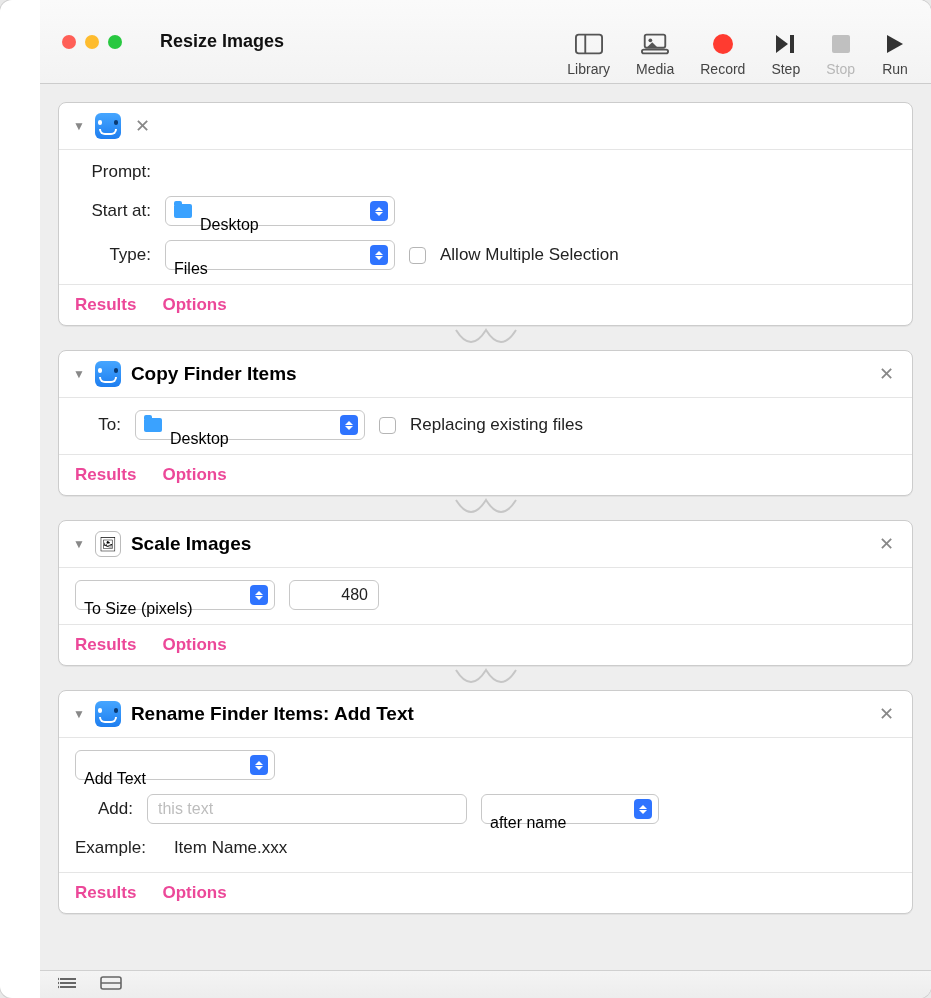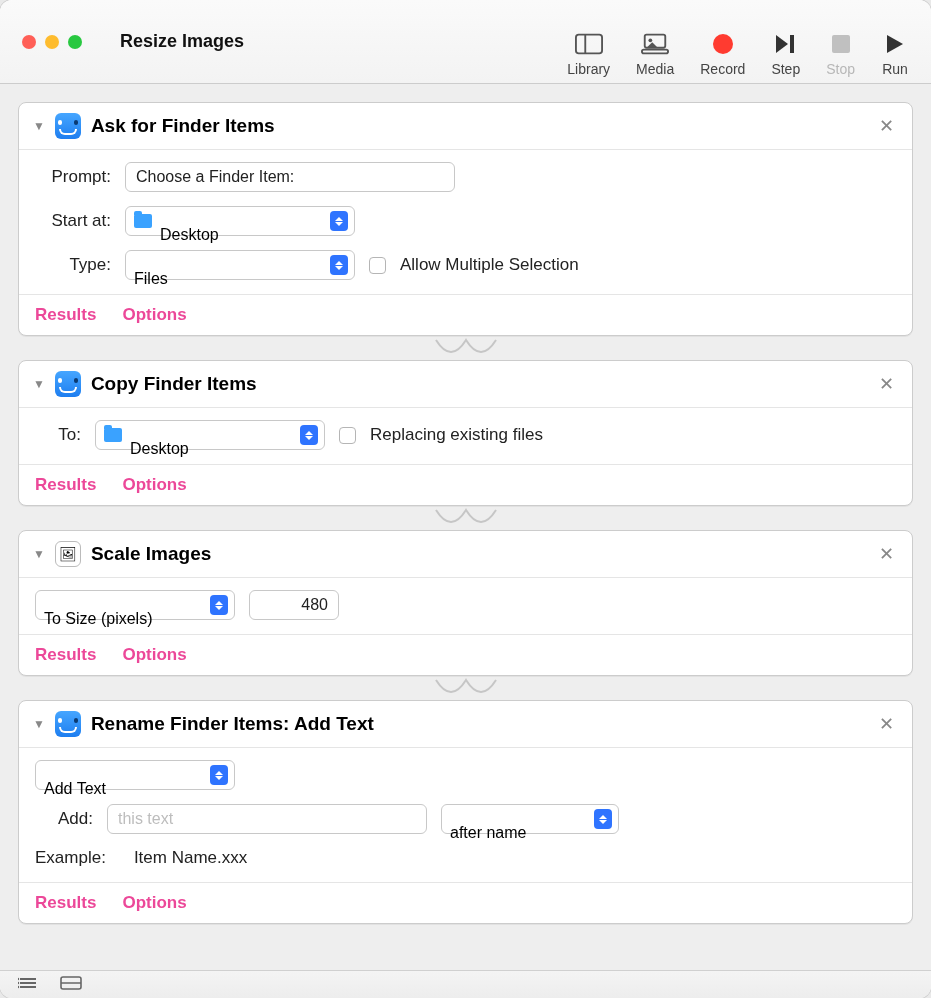"Resize Images" .window { padding-left: none -> 40px }
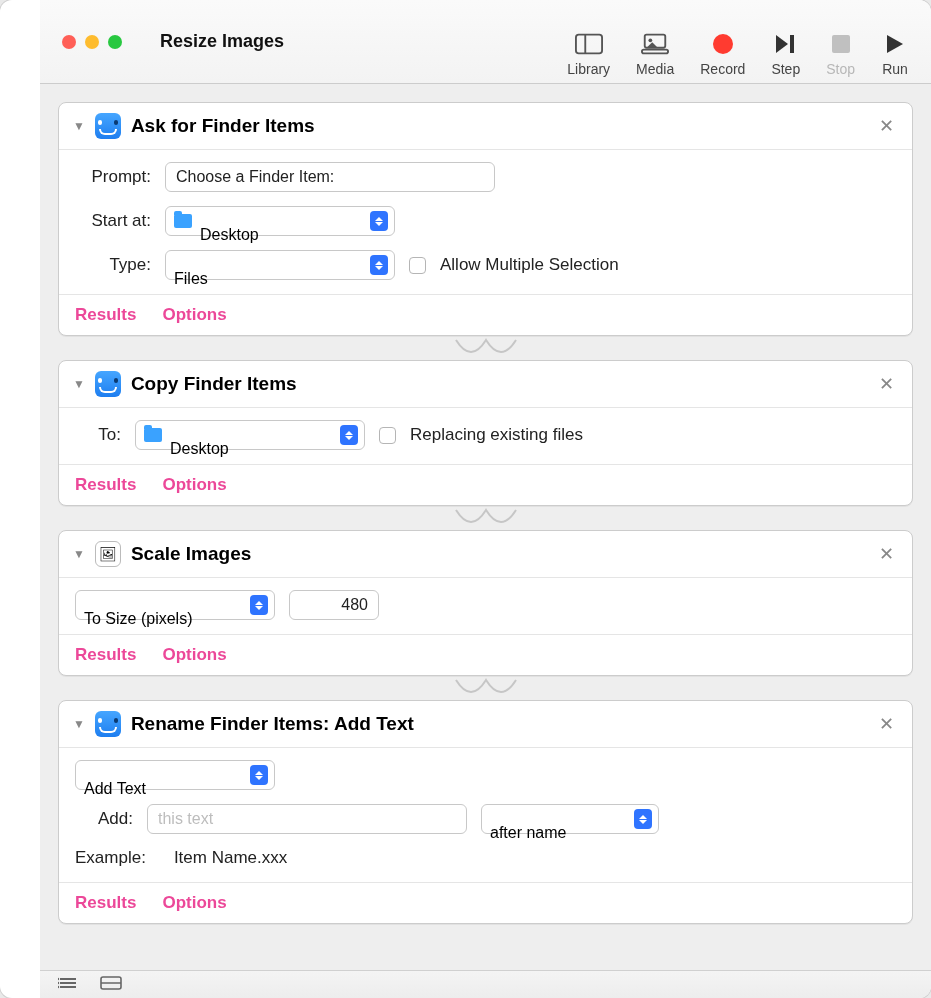"Ask for Finder Items" div.step-title { html: <div>Ask for Finder Items</div> -> none }
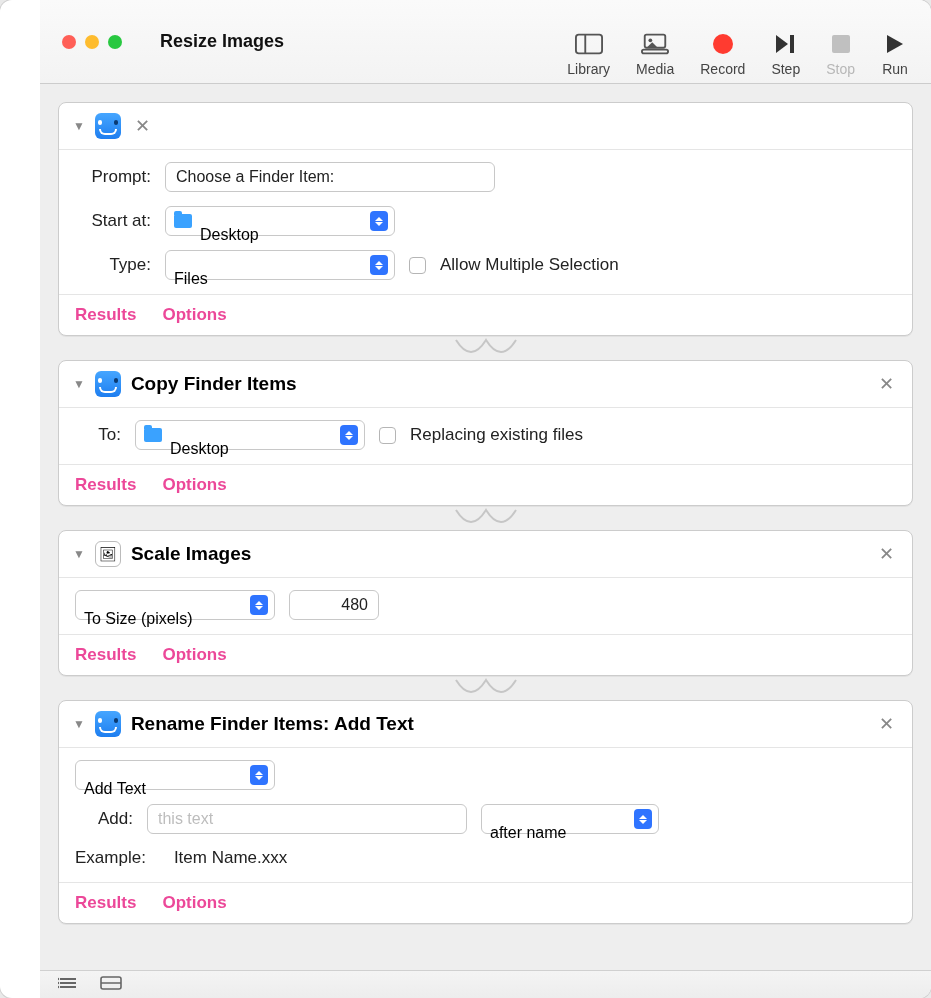"Choose a Finder Item:" input.textin { html: <input> -> none }
